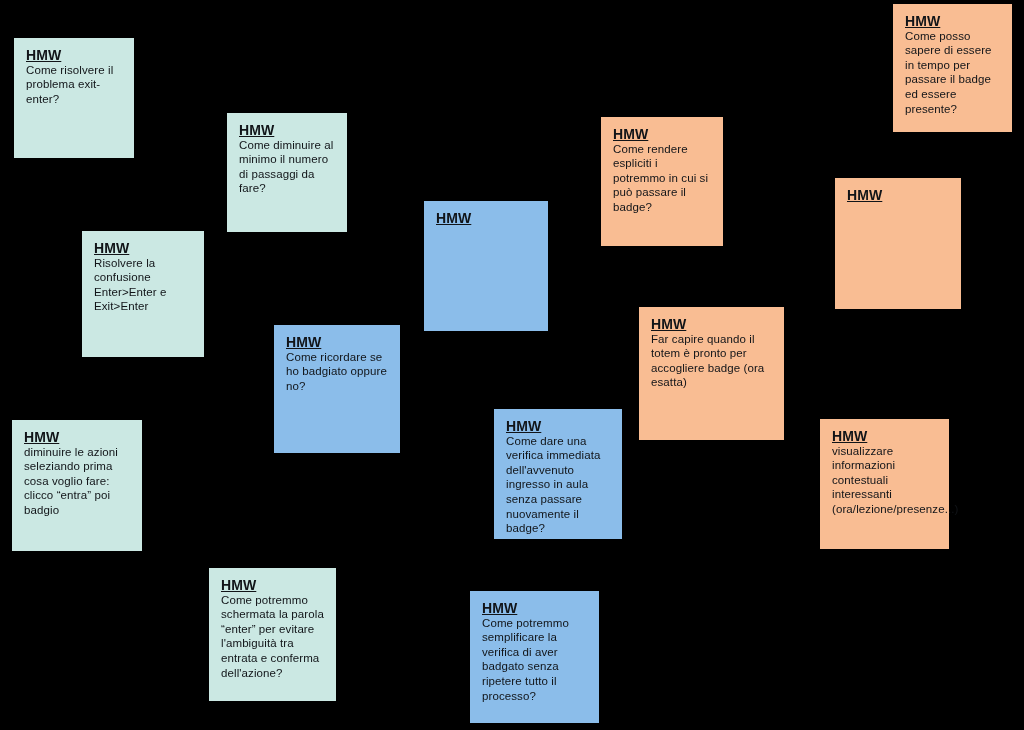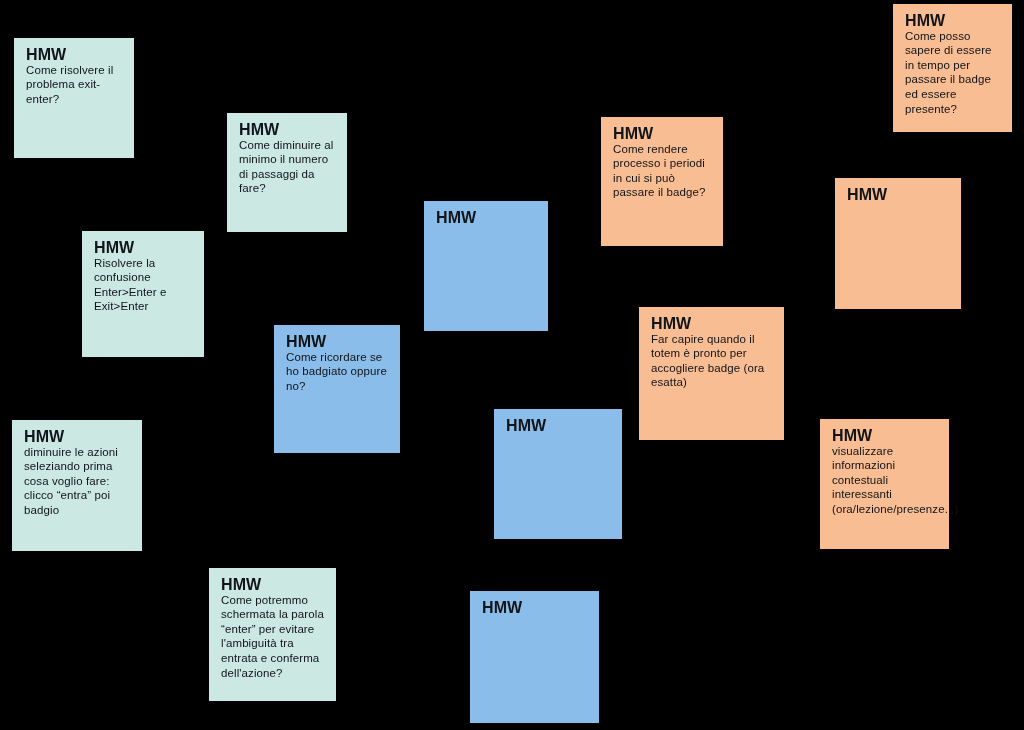"HMW" .note .hmw { font-size: 16px -> 14px; text-decoration: none -> underline }
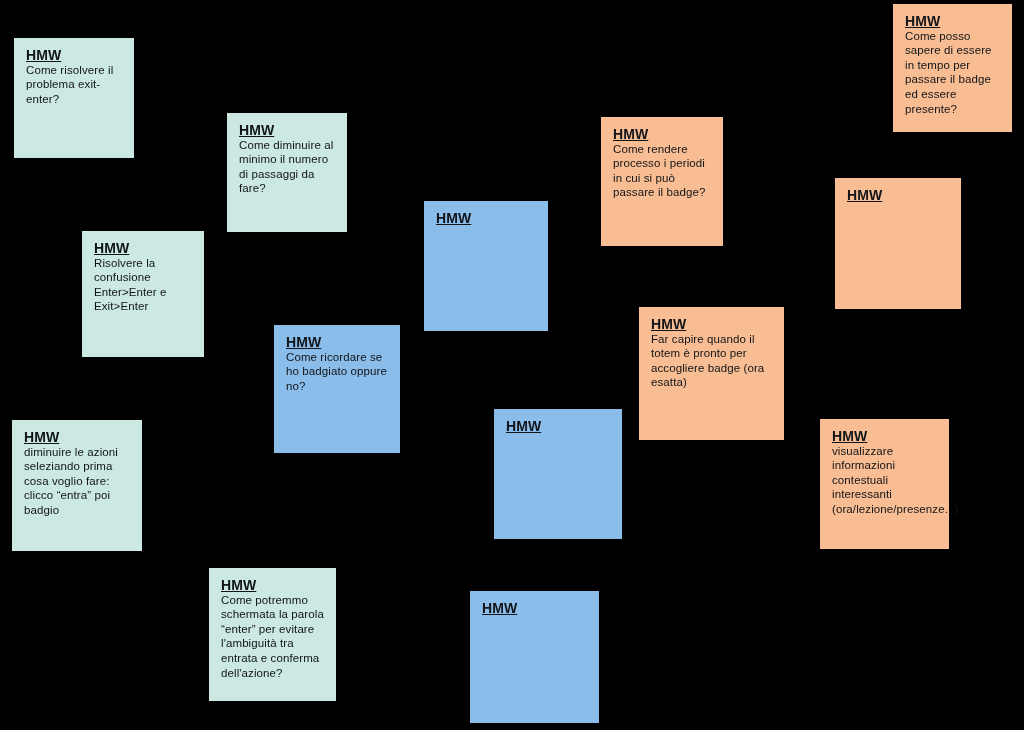"Come rendere processo i periodi" span.body { text: processo i periodi -> espliciti i potremmo }
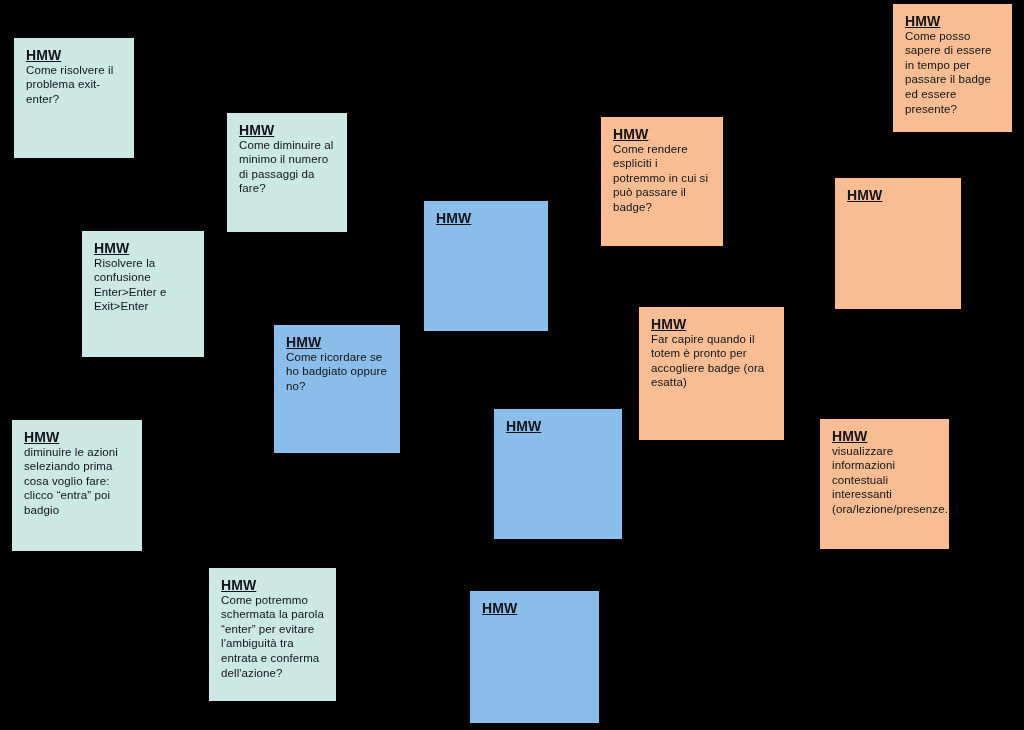"Come dare una verifica immediata" span.body { html: none -> <span>Come dare una verifica immediata dell'avvenuto ingresso in aula senza passare nuovamente il badge?</span> }
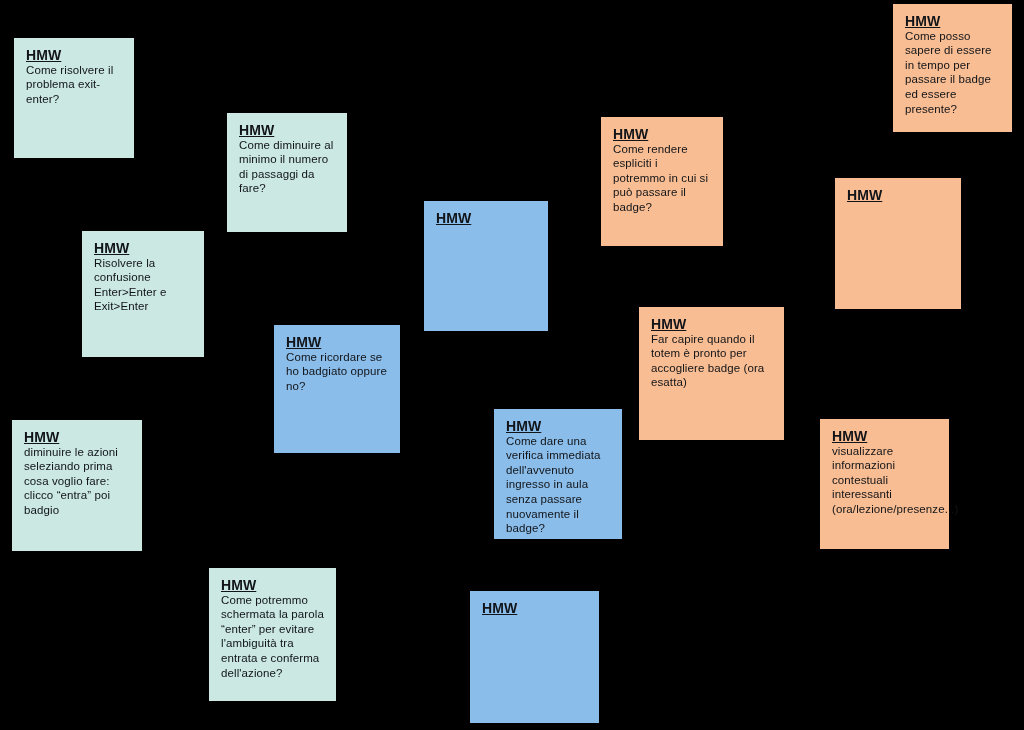"Come potremmo semplificare la verifica" span.body { html: none -> <span>Come potremmo semplificare la verifica di aver badgato senza ripetere tutto il processo?</span> }
